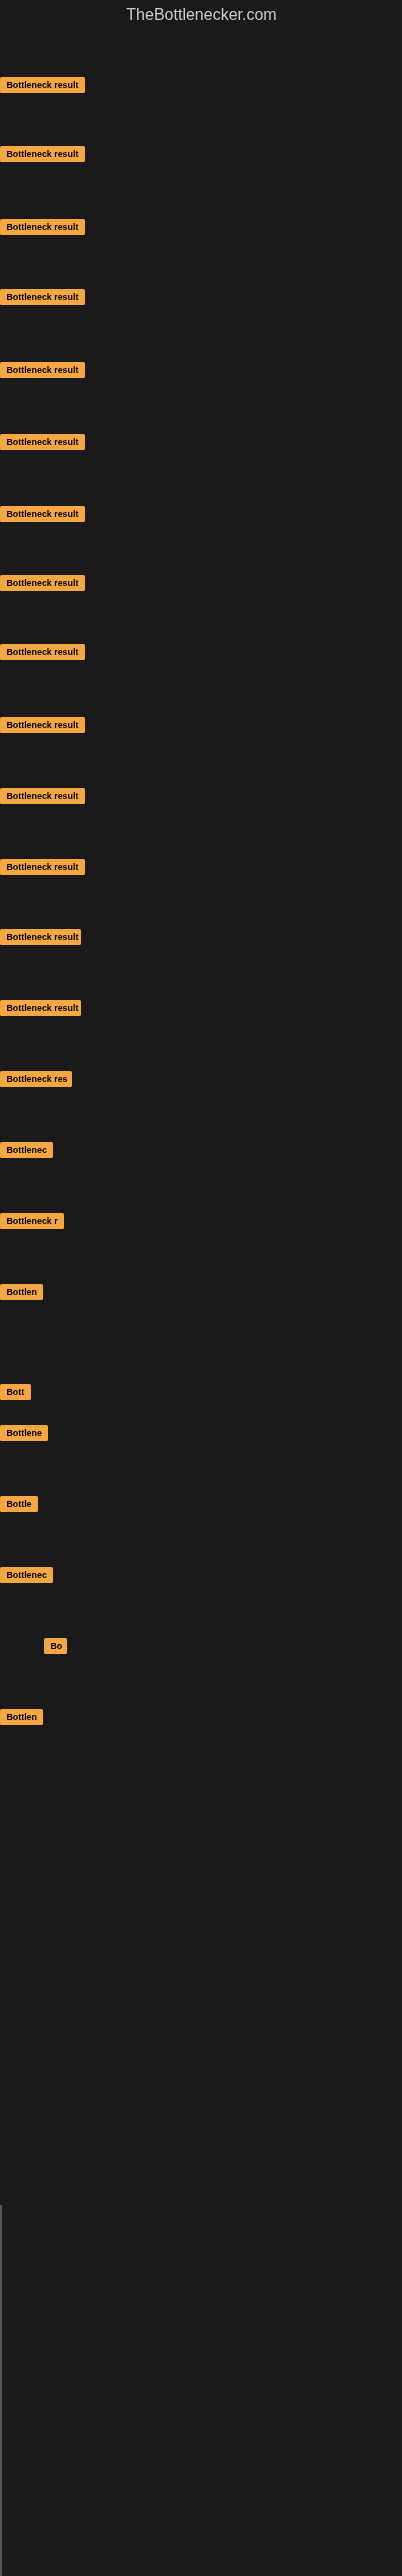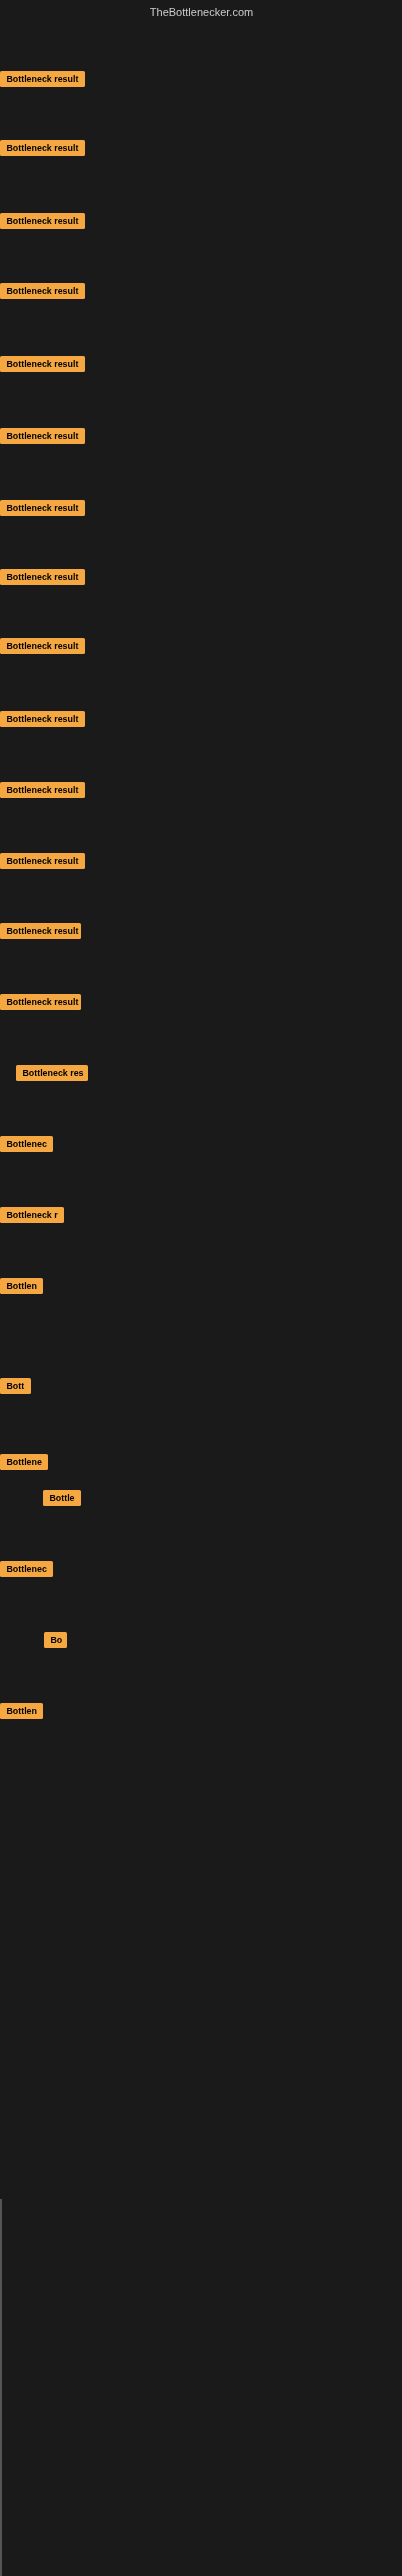"TheBottlenecker.com" .site-title { font-size: 11px -> 16px }
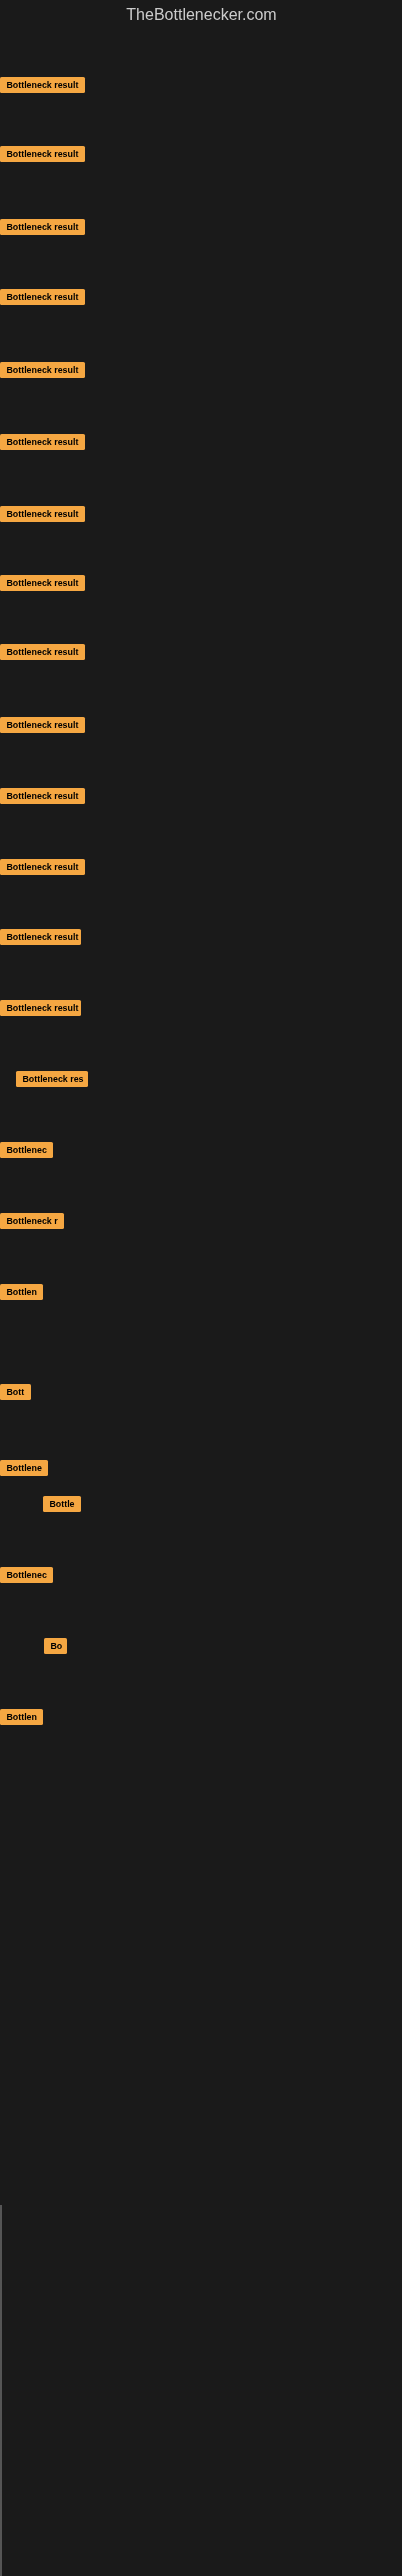"Bottleneck res" div.bottleneck-item { padding-left: 16px -> none }
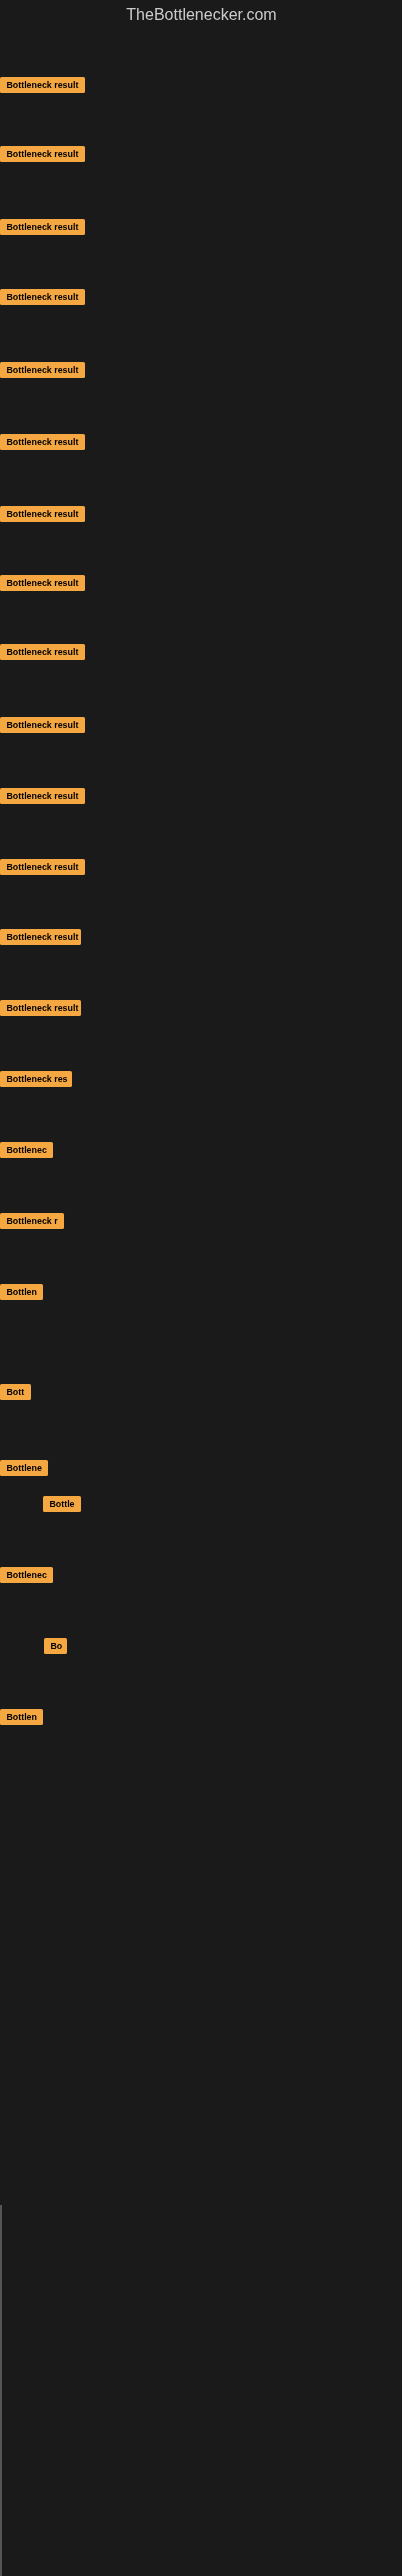"Bottlene" div.bottleneck-badge { margin-top: 35px -> none }
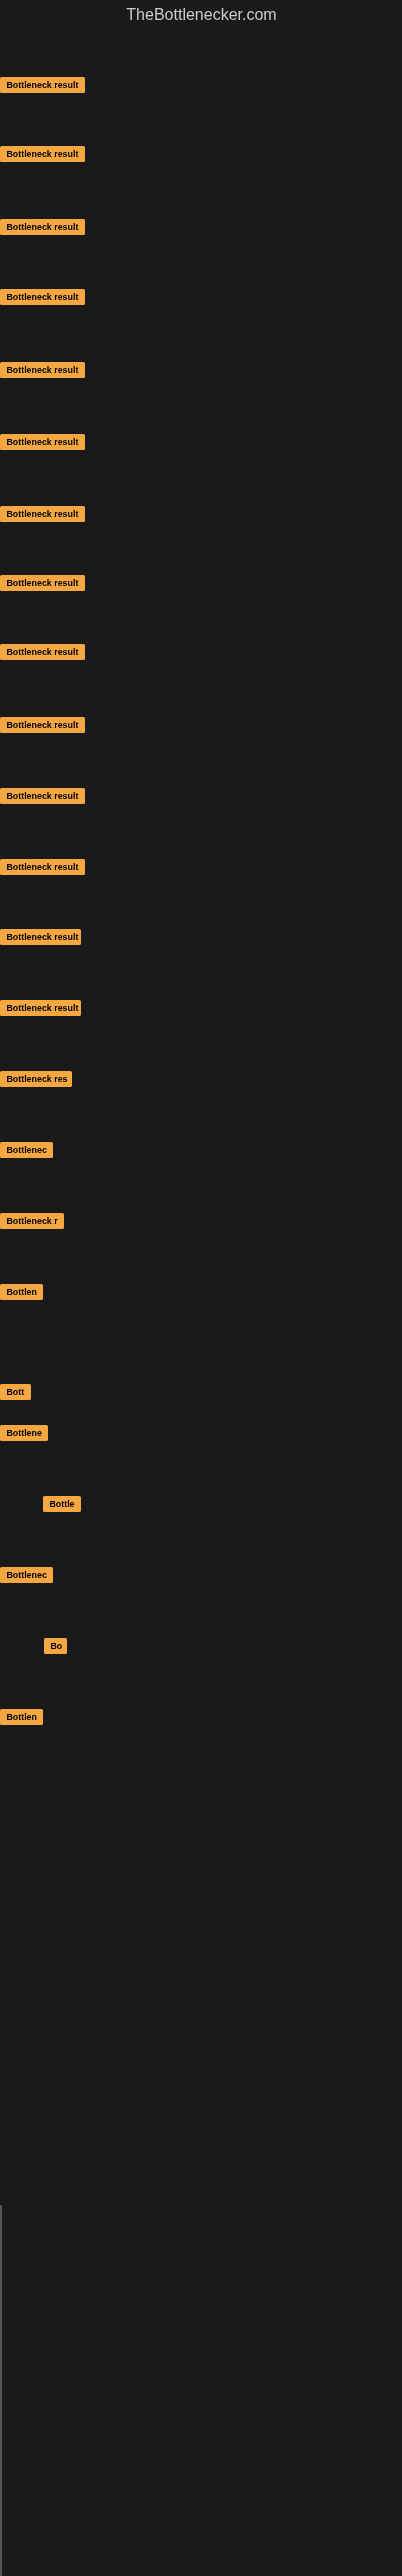"Bottle" div.bottleneck-badge { margin-left: 43px -> none }
